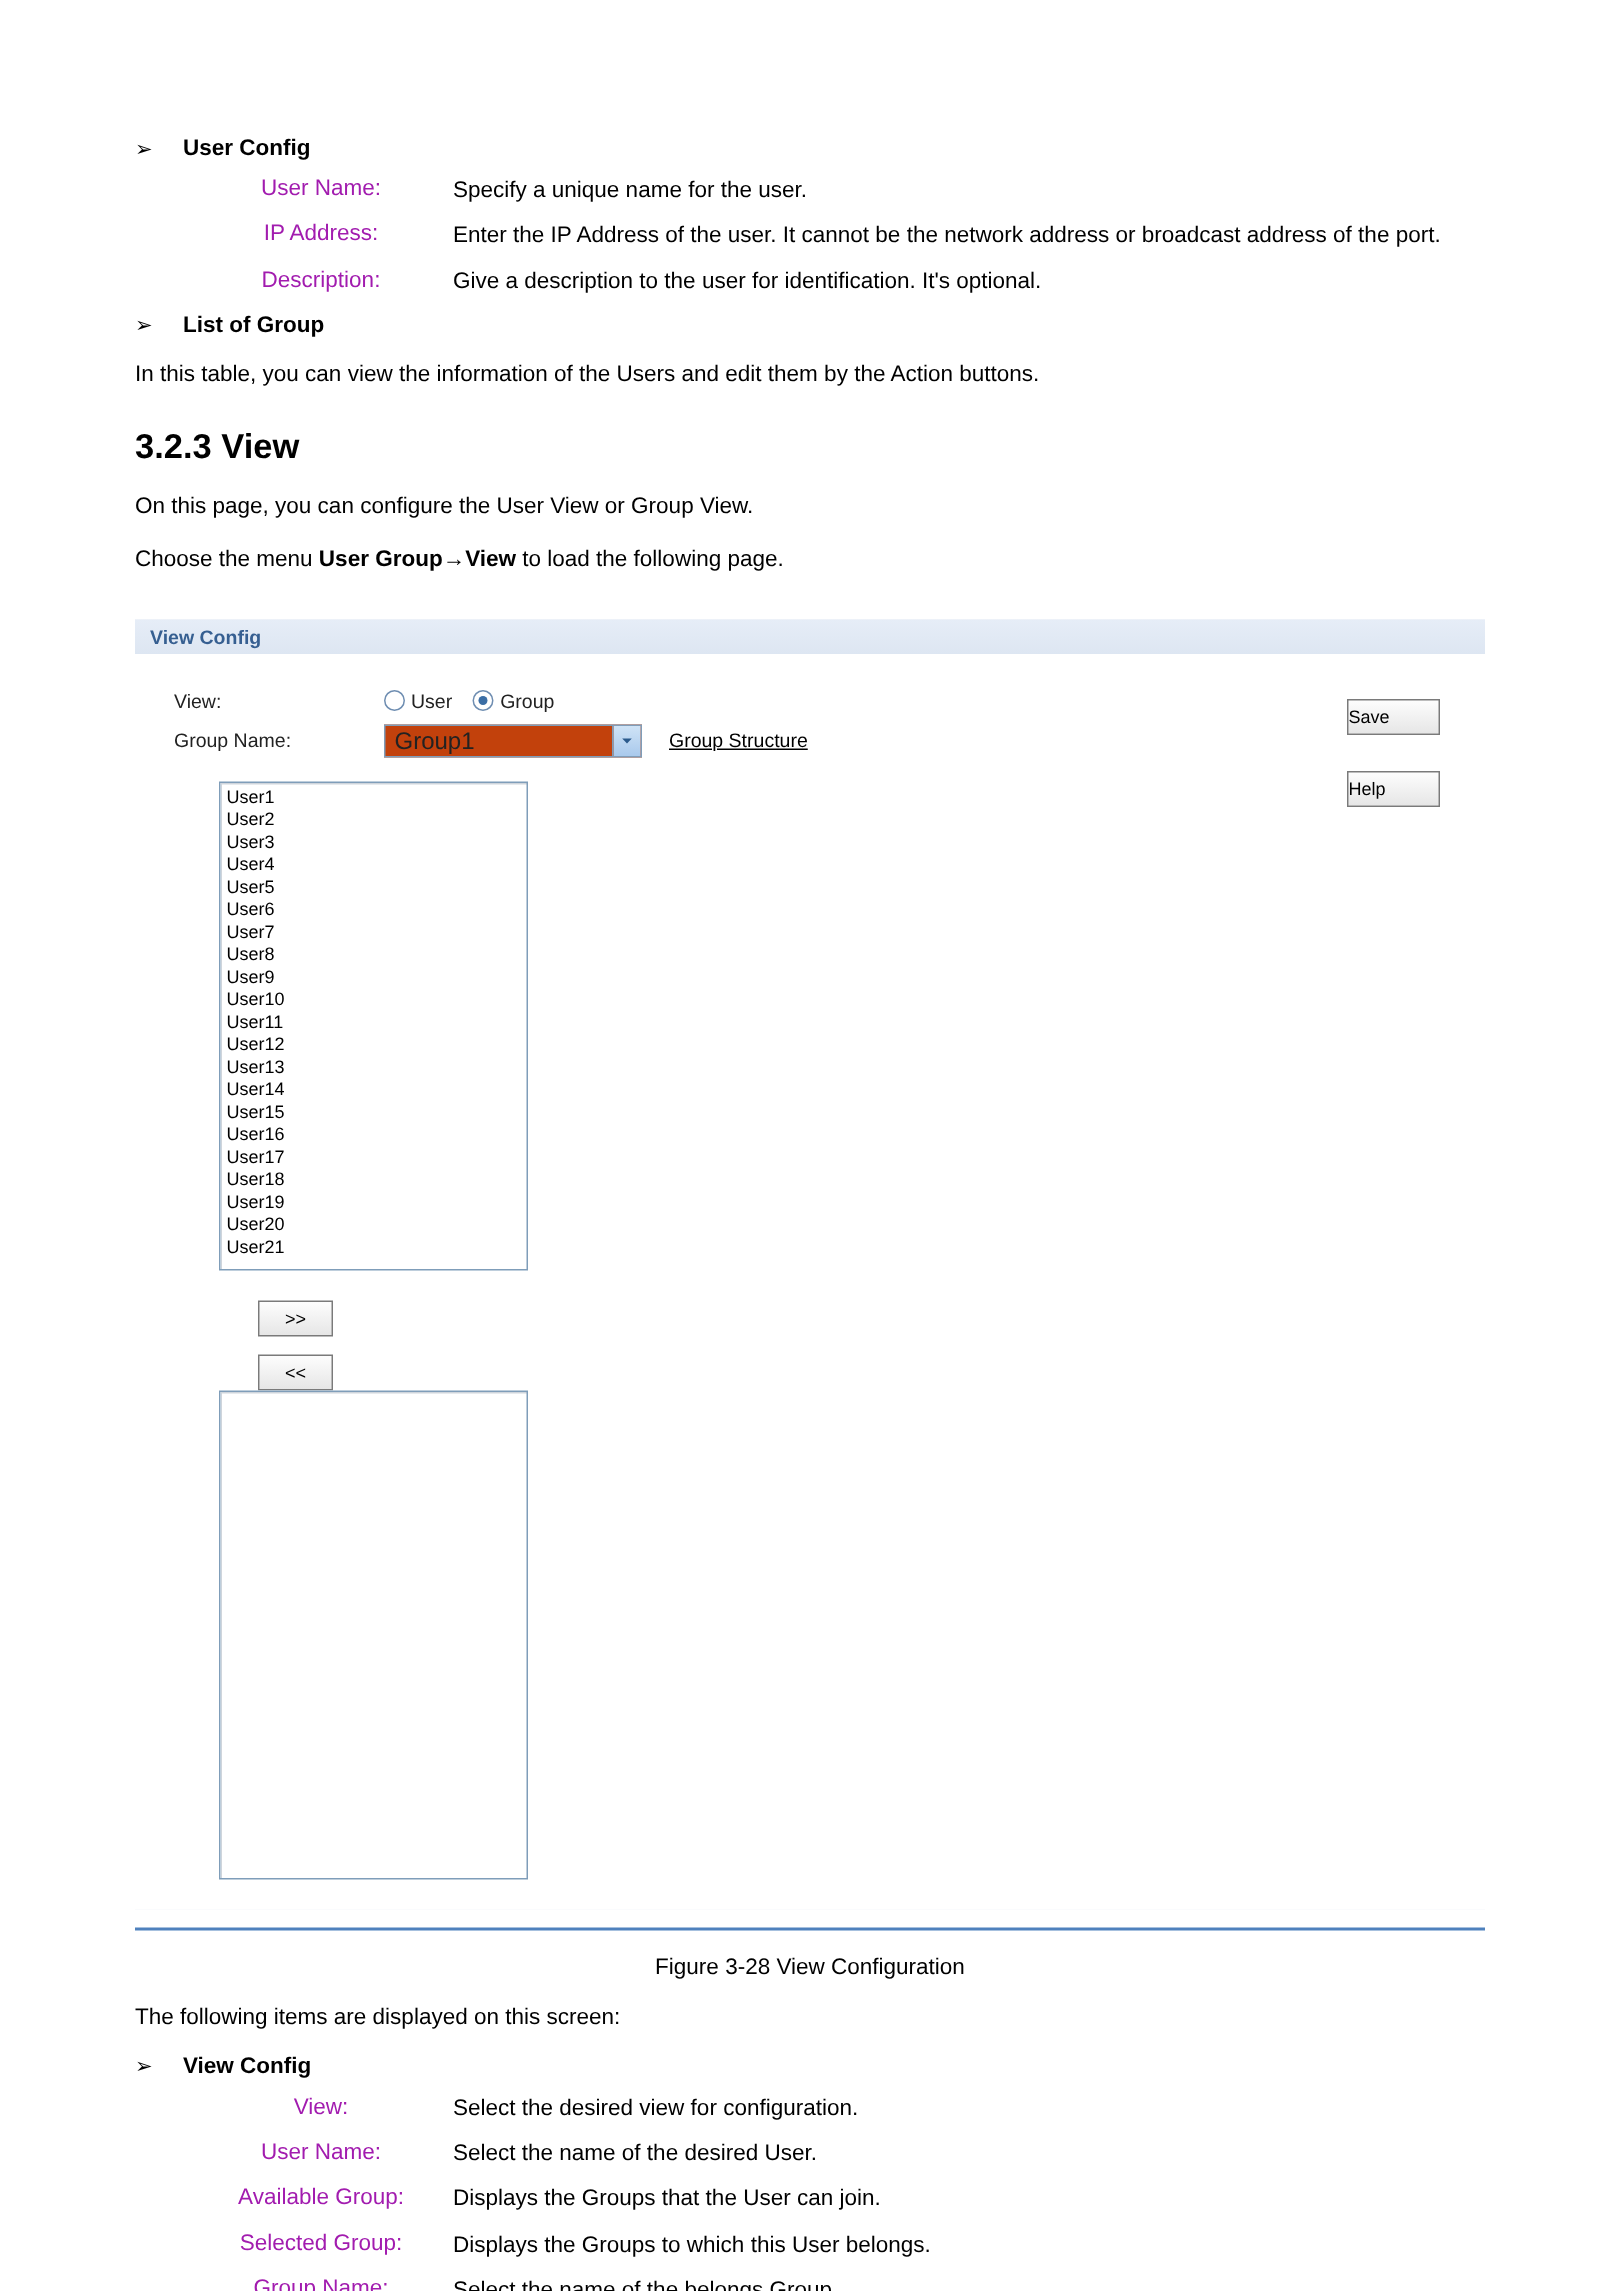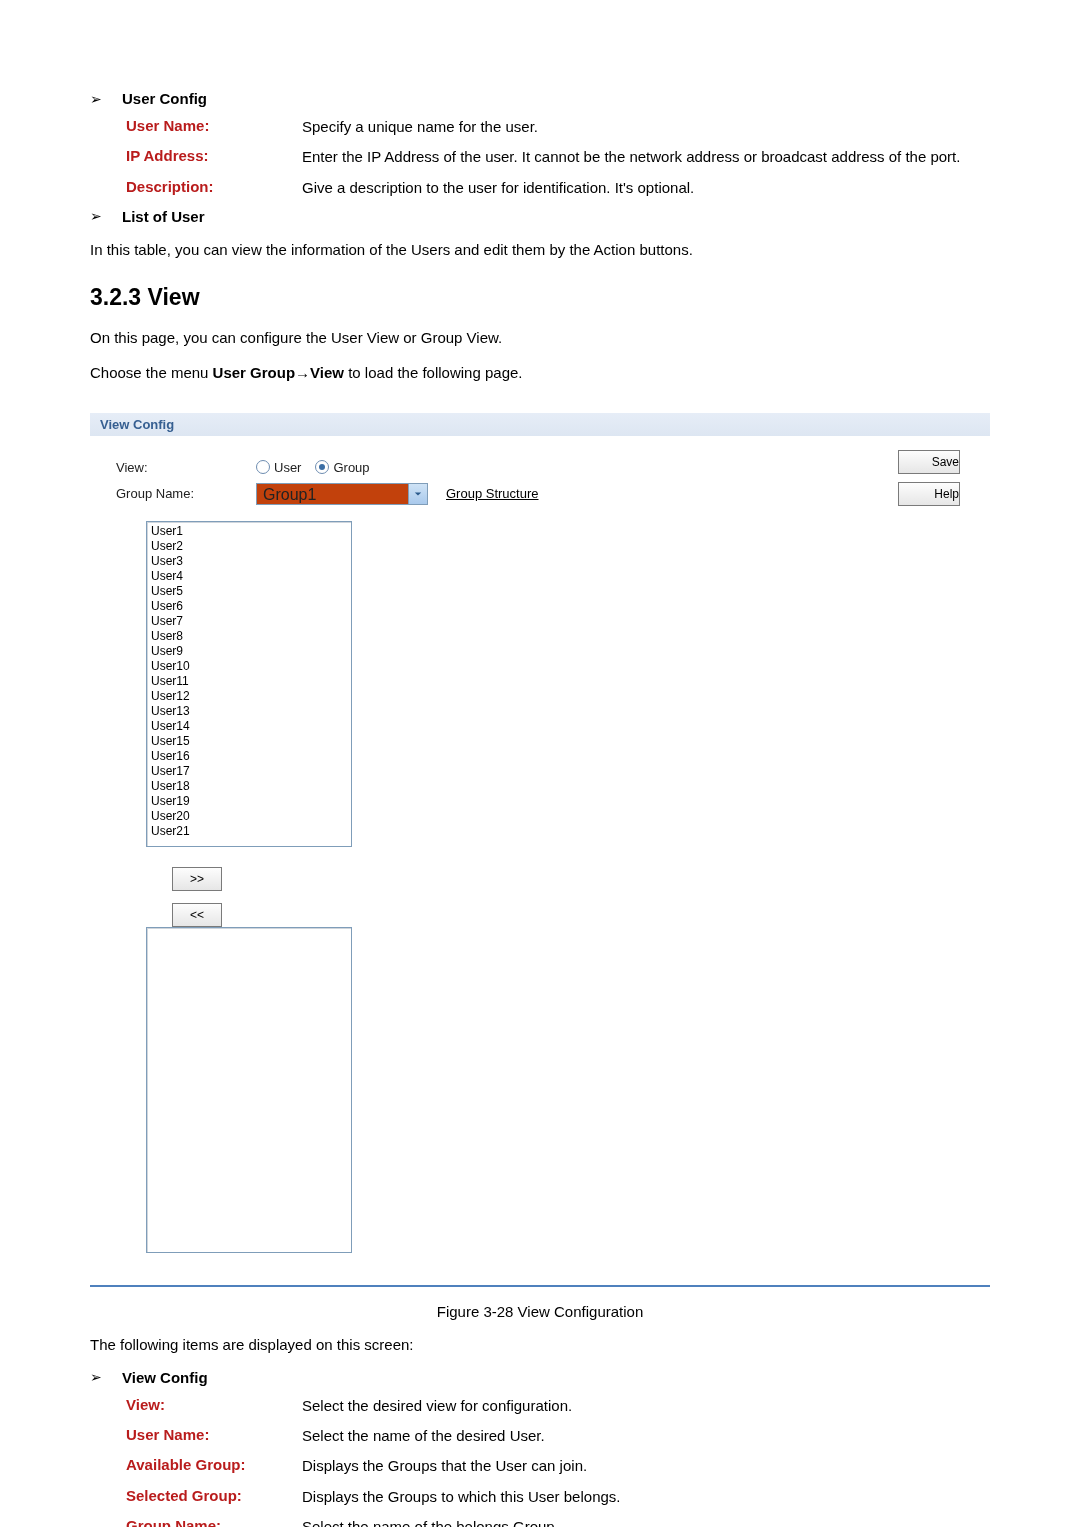"User Name:" .def-label { color: #b91c1c -> #a21caf; font-weight: bold -> normal; text-align: none -> center }
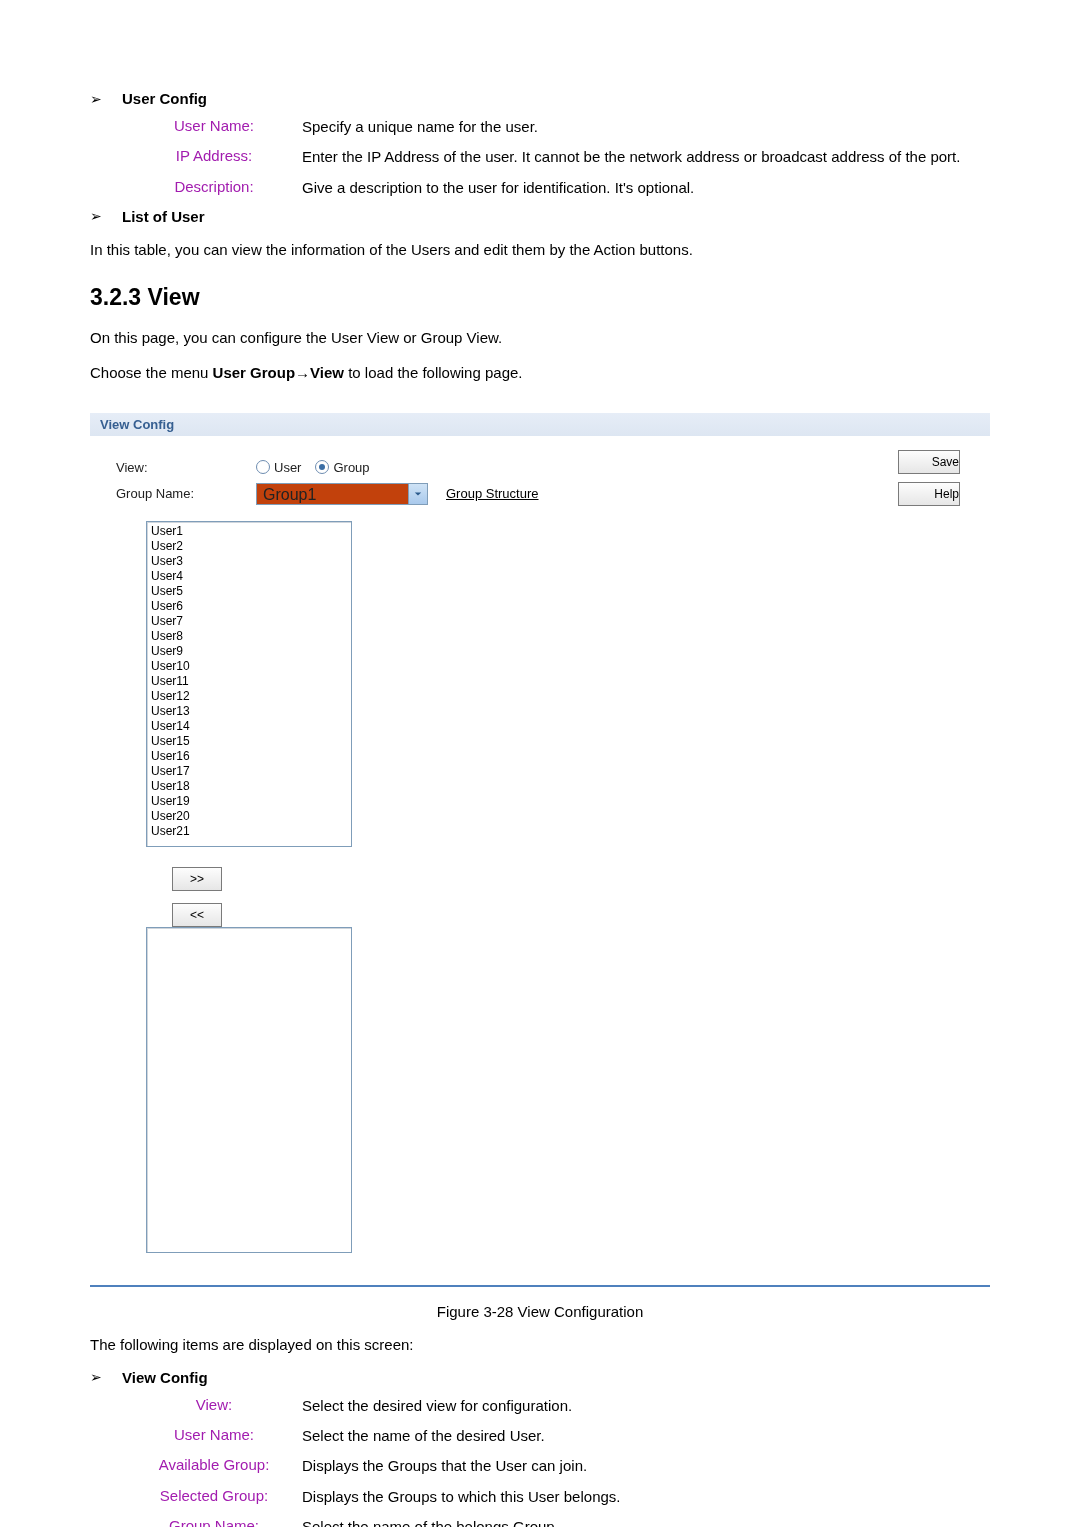"List of User" span.bold { text: User -> Group }
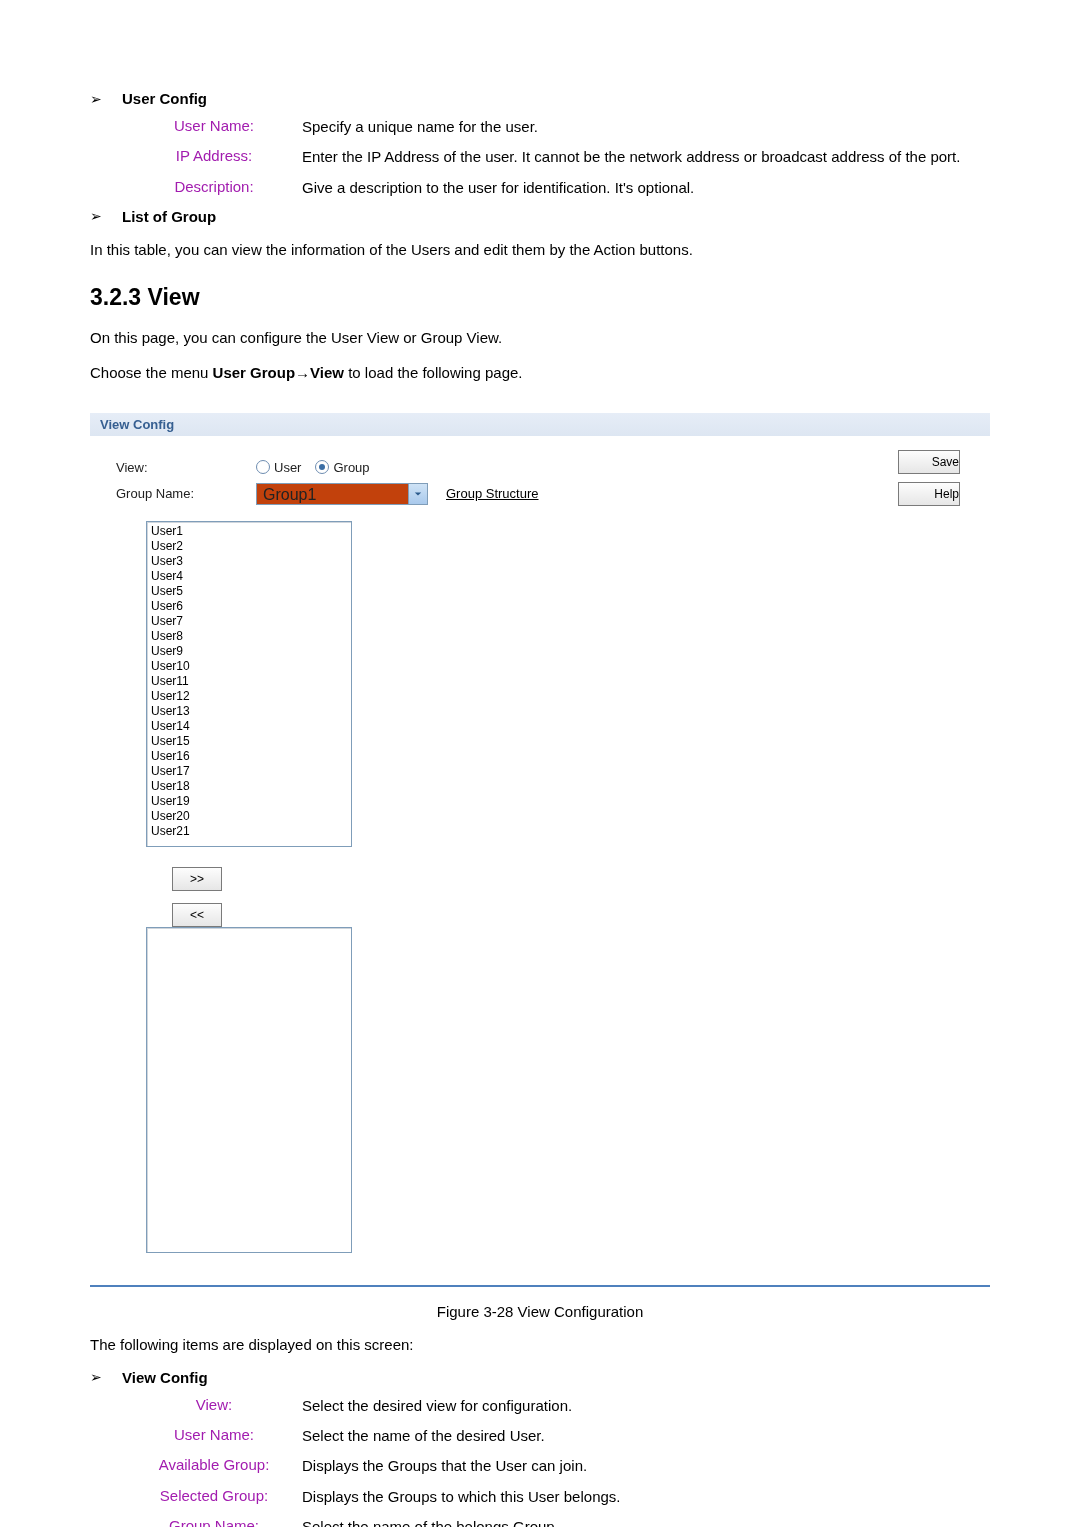"Save" .btn { justify-content: flex-end -> flex-start; margin-top: none -> 16px }
